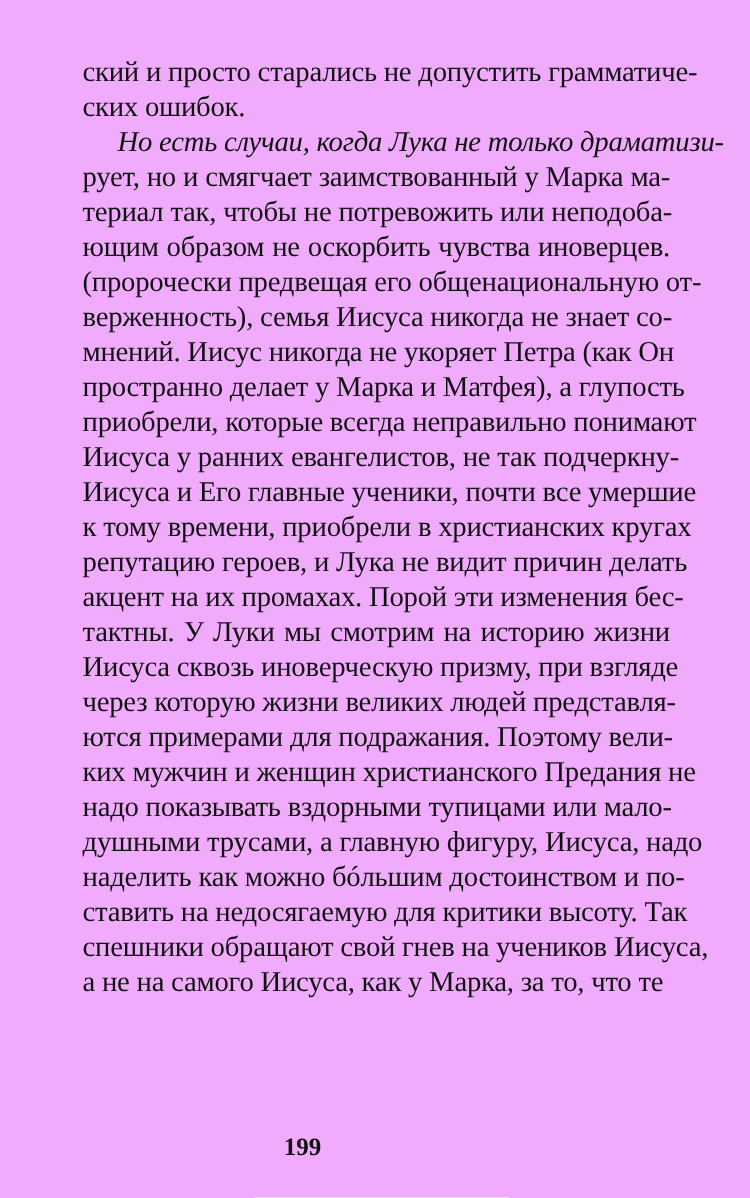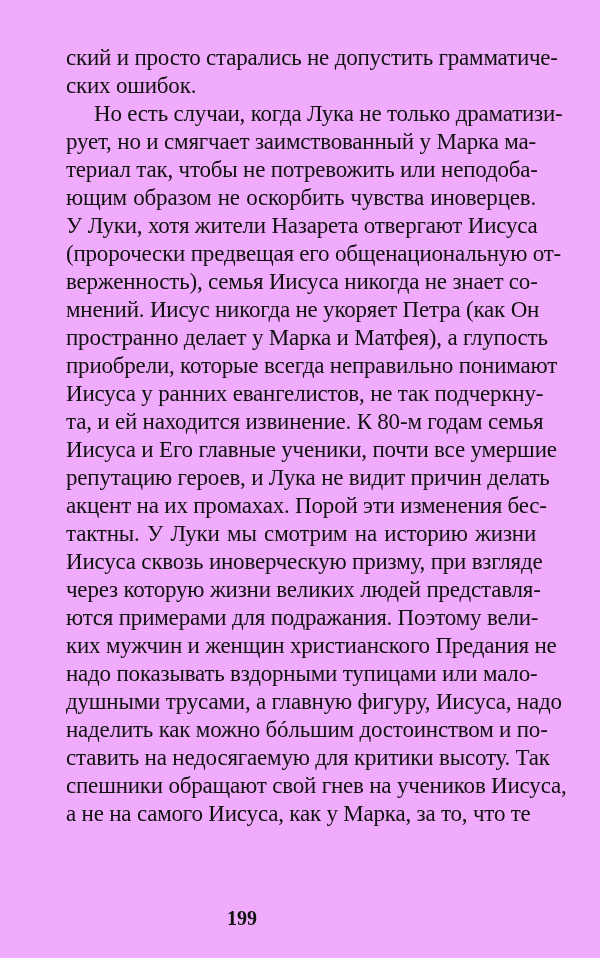"Но есть случаи, когда Лука" .line.indent { font-style: none -> italic }
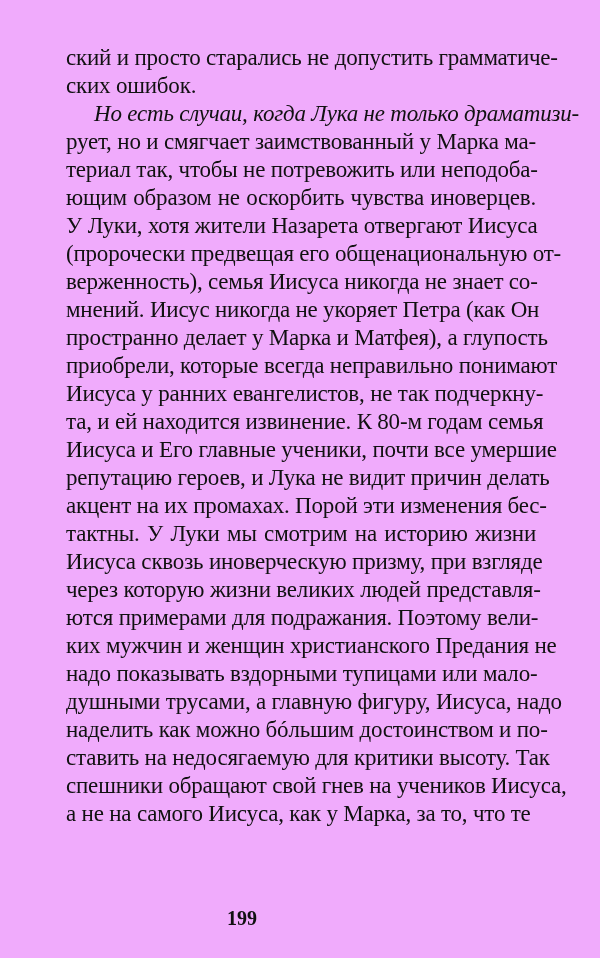"У Луки, хотя жители Назарета" span.line { html: <span>У Луки, хотя жители Назарета отвергают Иисуса</span> -> none }
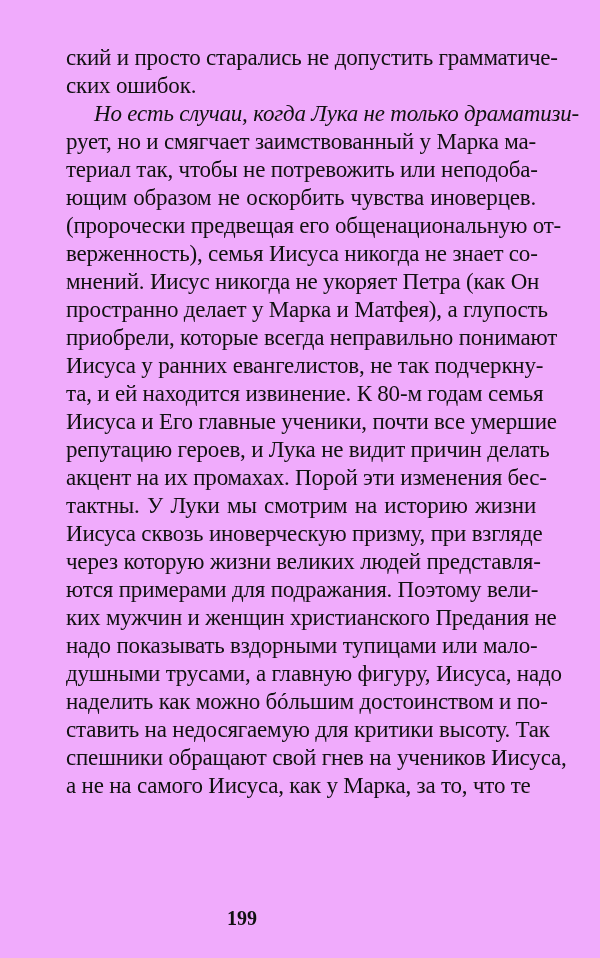"та, и ей находится извинение." span.line { html: <span>та, и ей находится извинение. К 80-м годам семья</span> -> none }
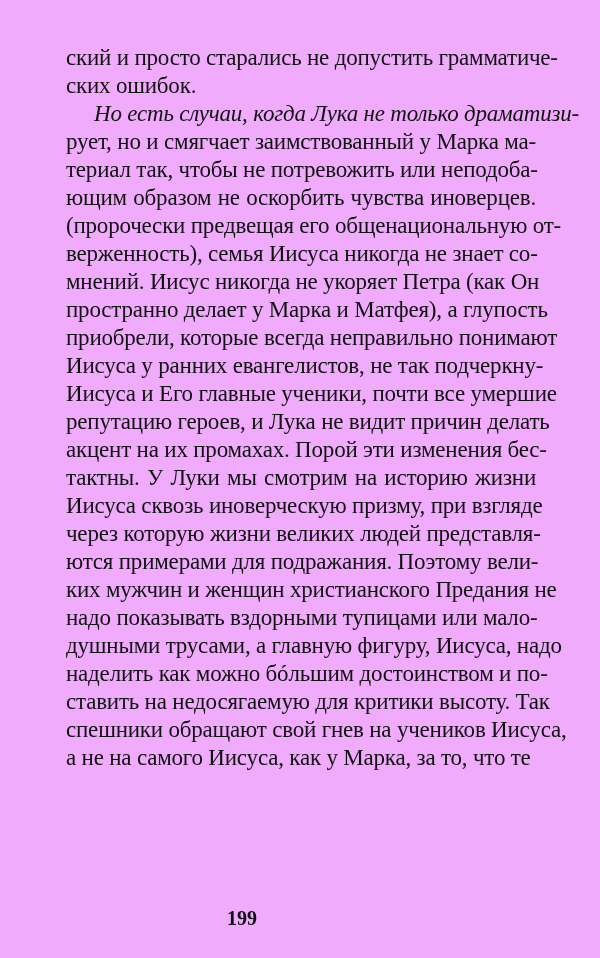"к тому времени, приобрели в" span.line { html: none -> <span>к тому времени, приобрели в христианских кругах</span> }
